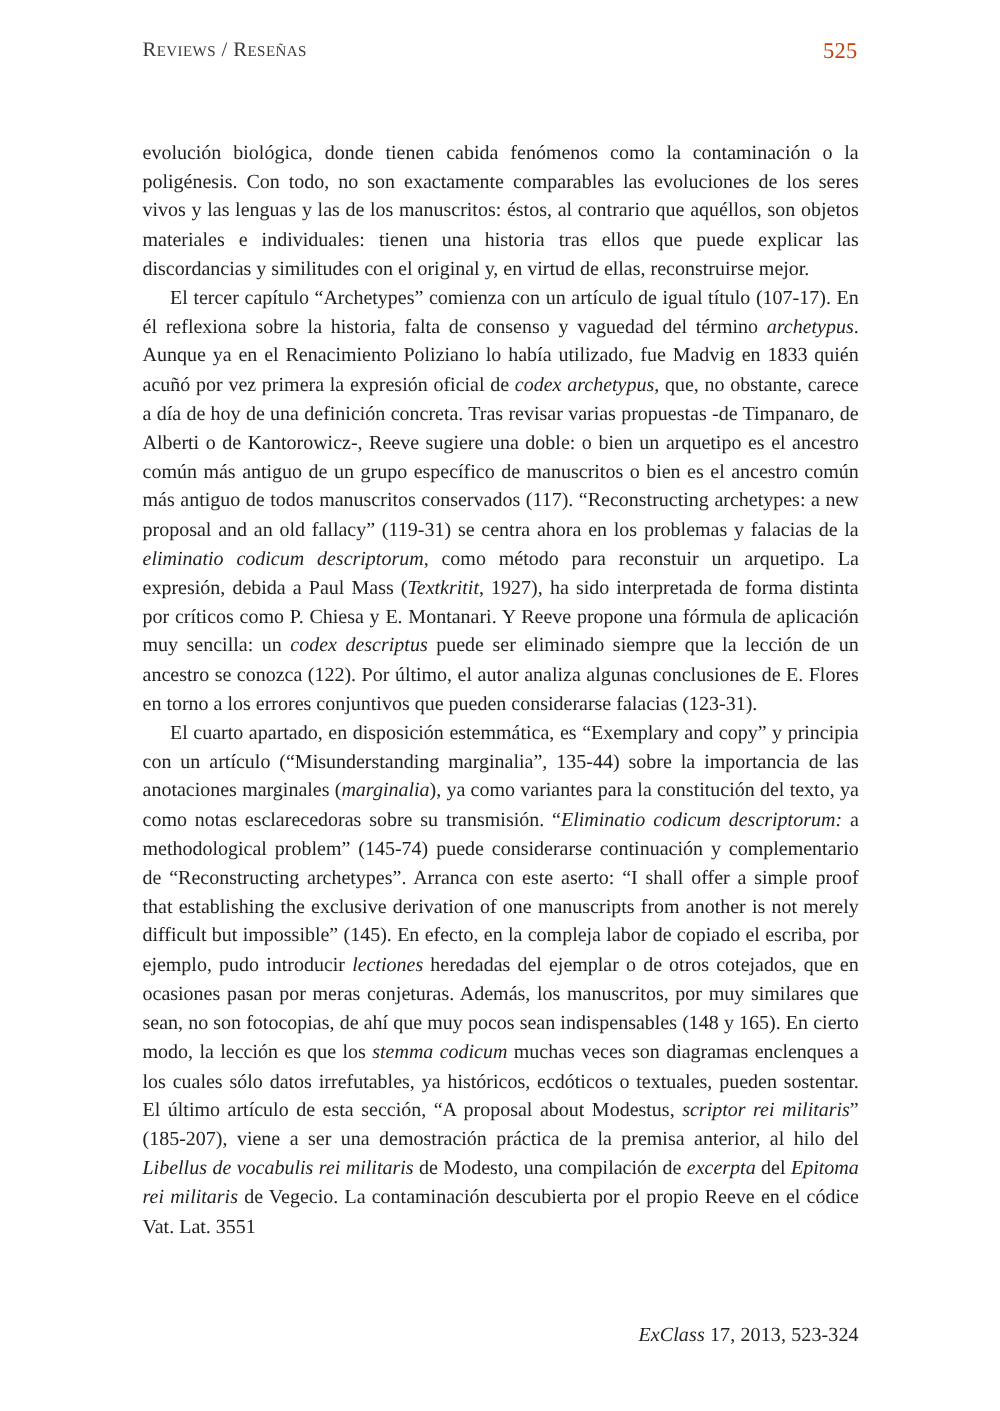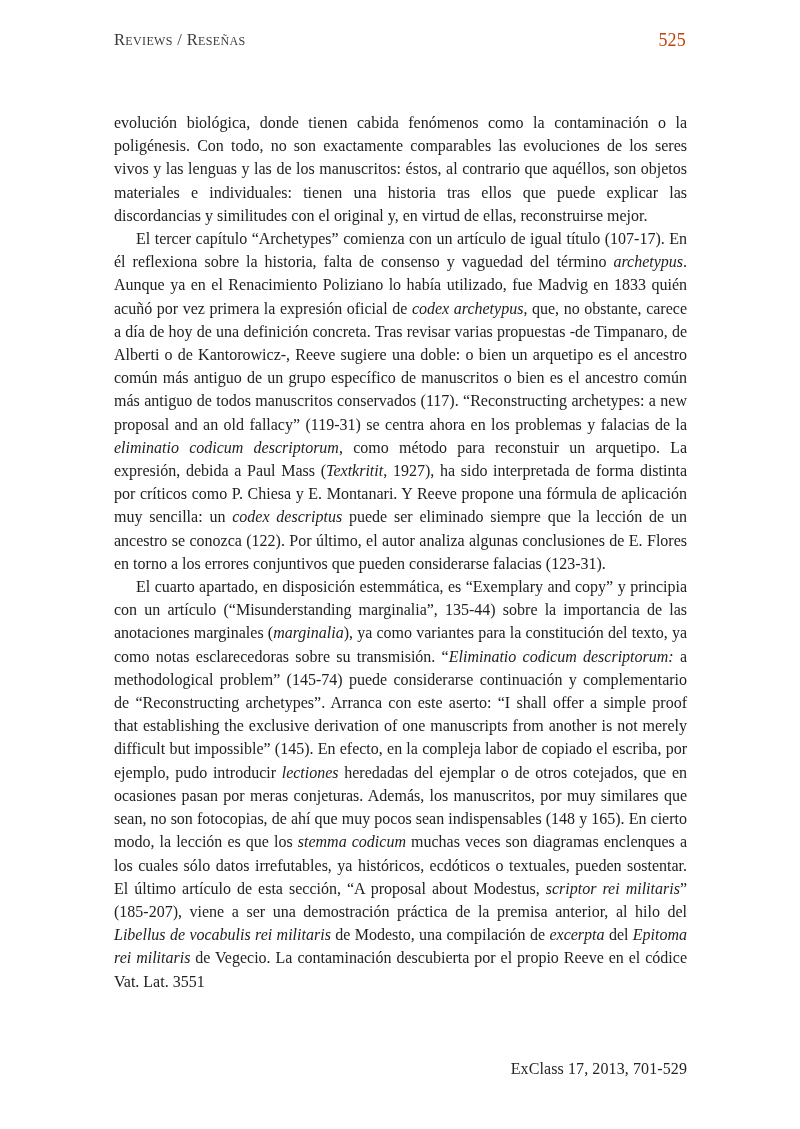"ExClass" .colophon .journal { font-style: none -> italic }
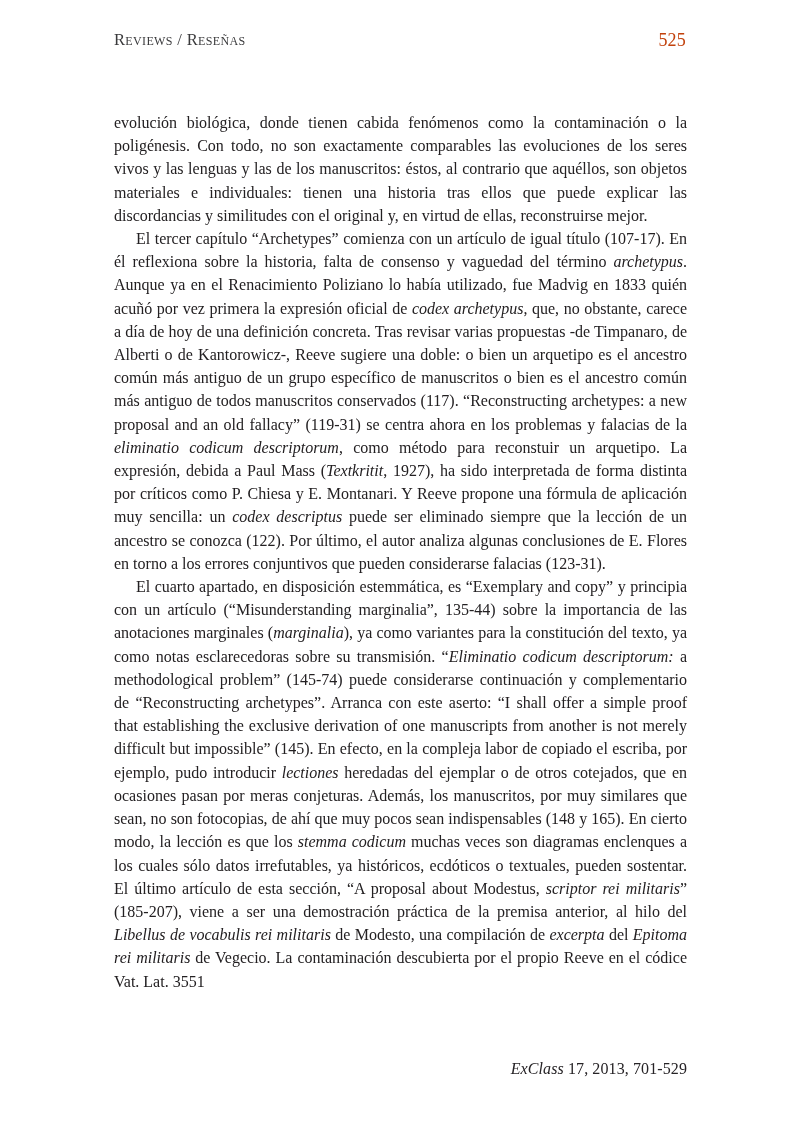"17, 2013, 701-529" span { text: 701-529 -> 523-324 }
